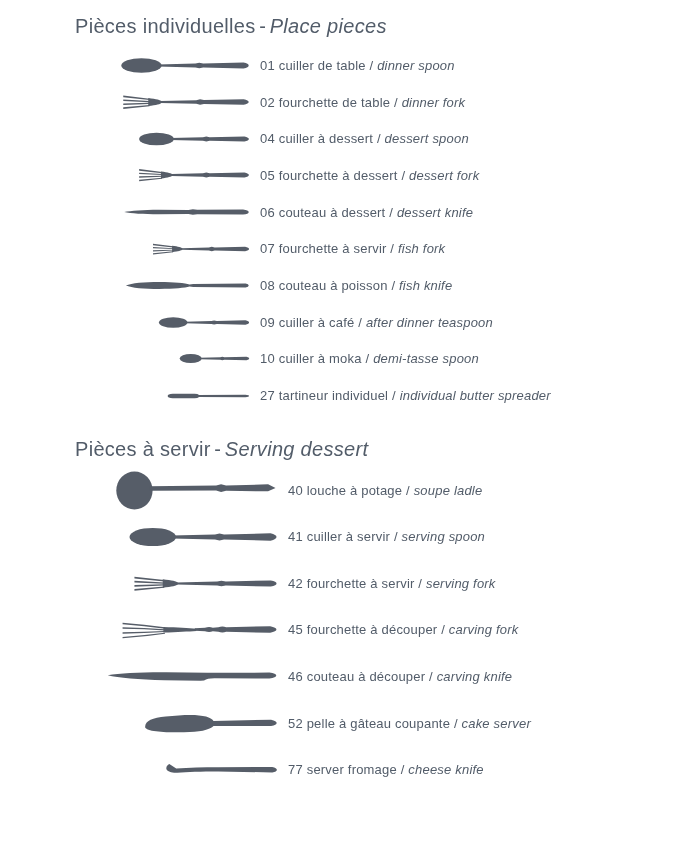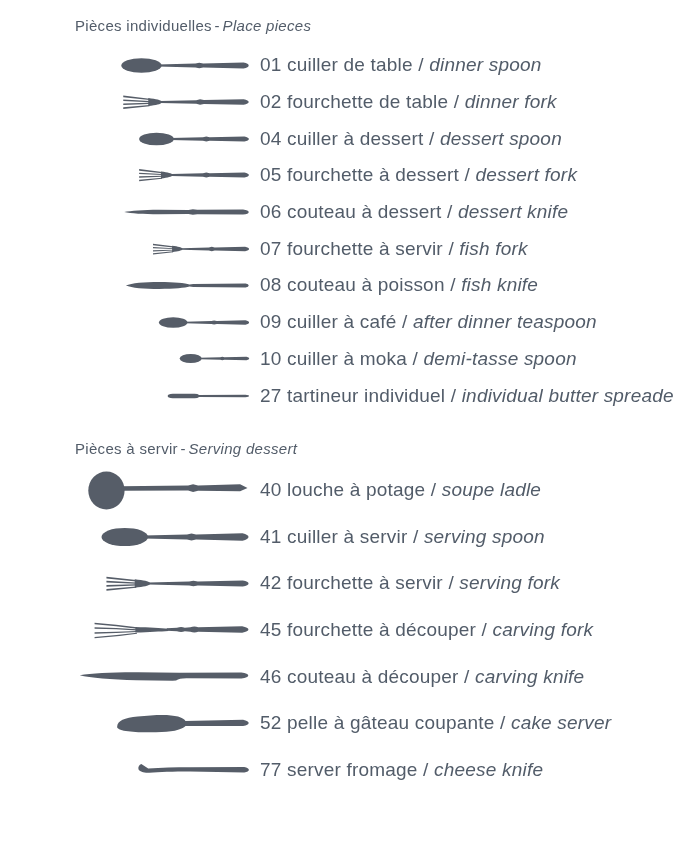"Pièces individuelles - Place pieces" .sec-title { font-size: 15px -> 20px }
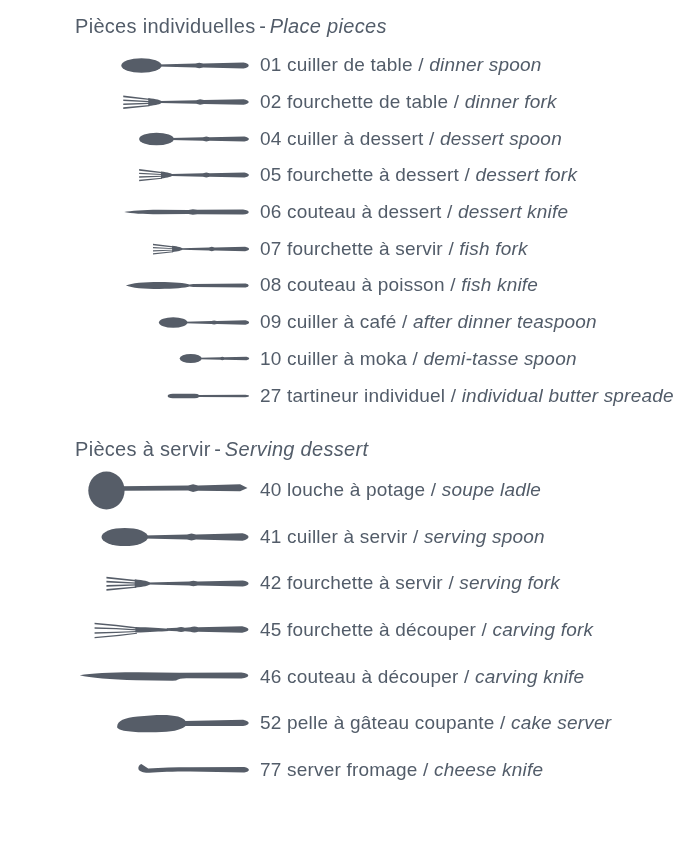"01 cuiller de table /" .label { font-size: 19px -> 13px }
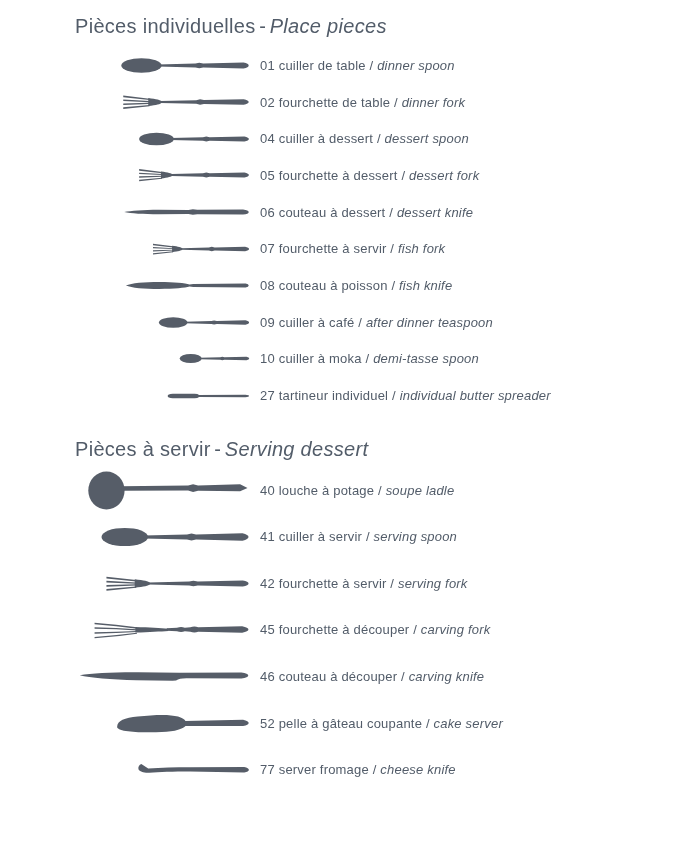"40 louche à potage /" .sec-1 .row { padding-left: none -> 28px }
